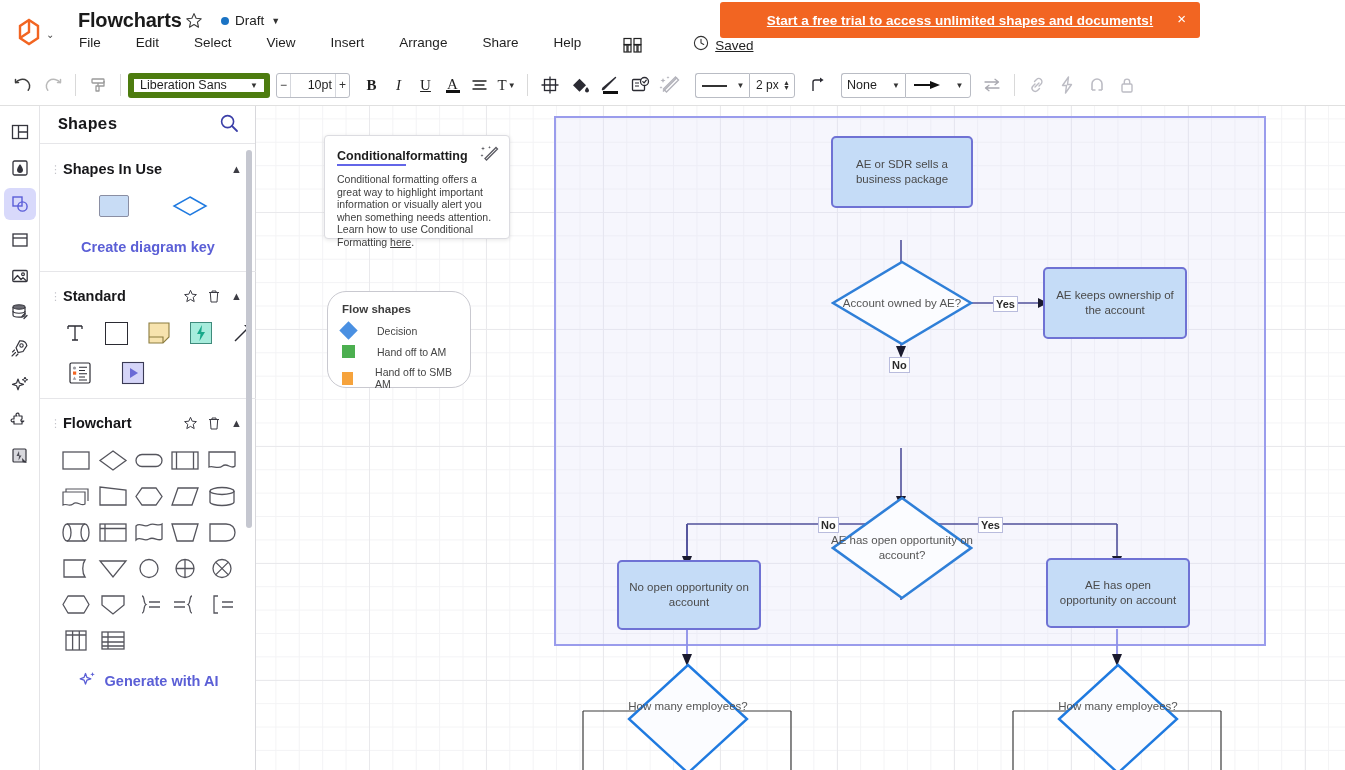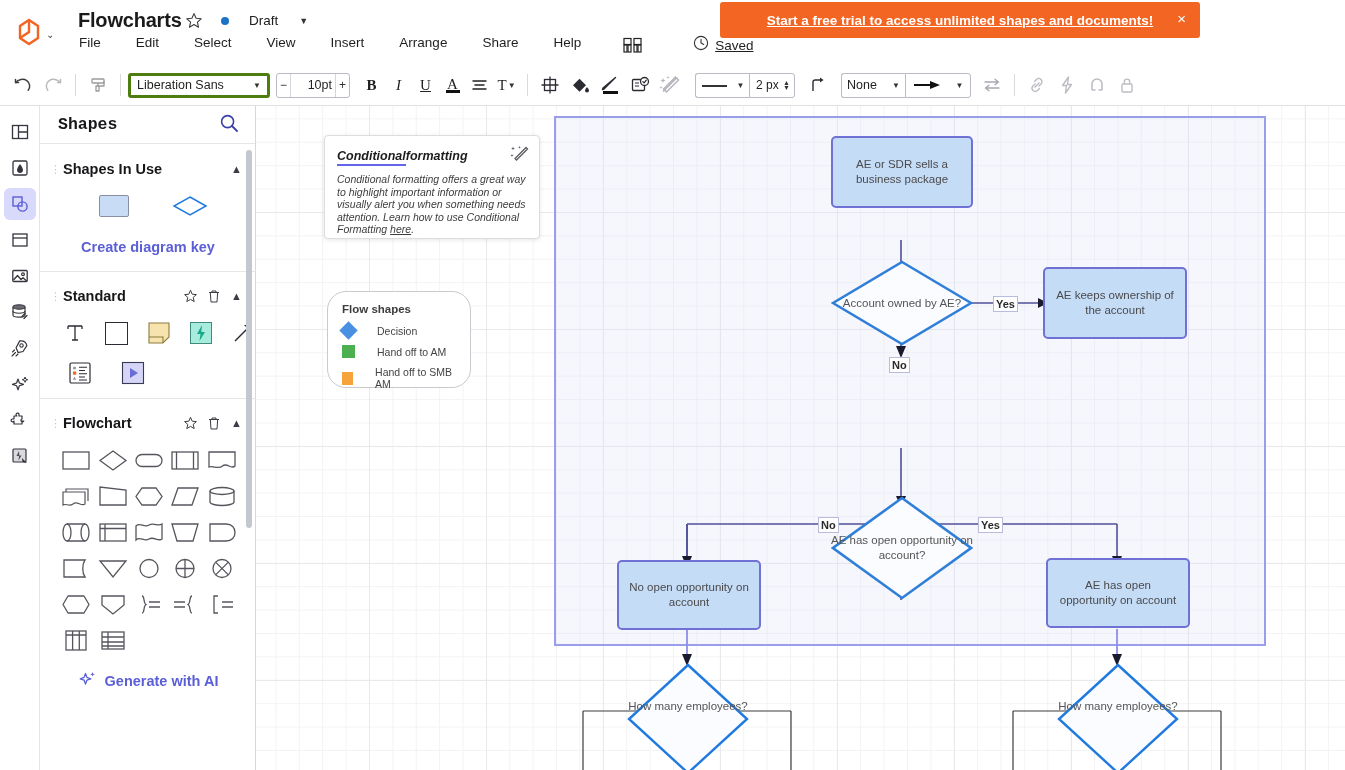"Draft" .status-wrap { gap: 20px -> 6px }
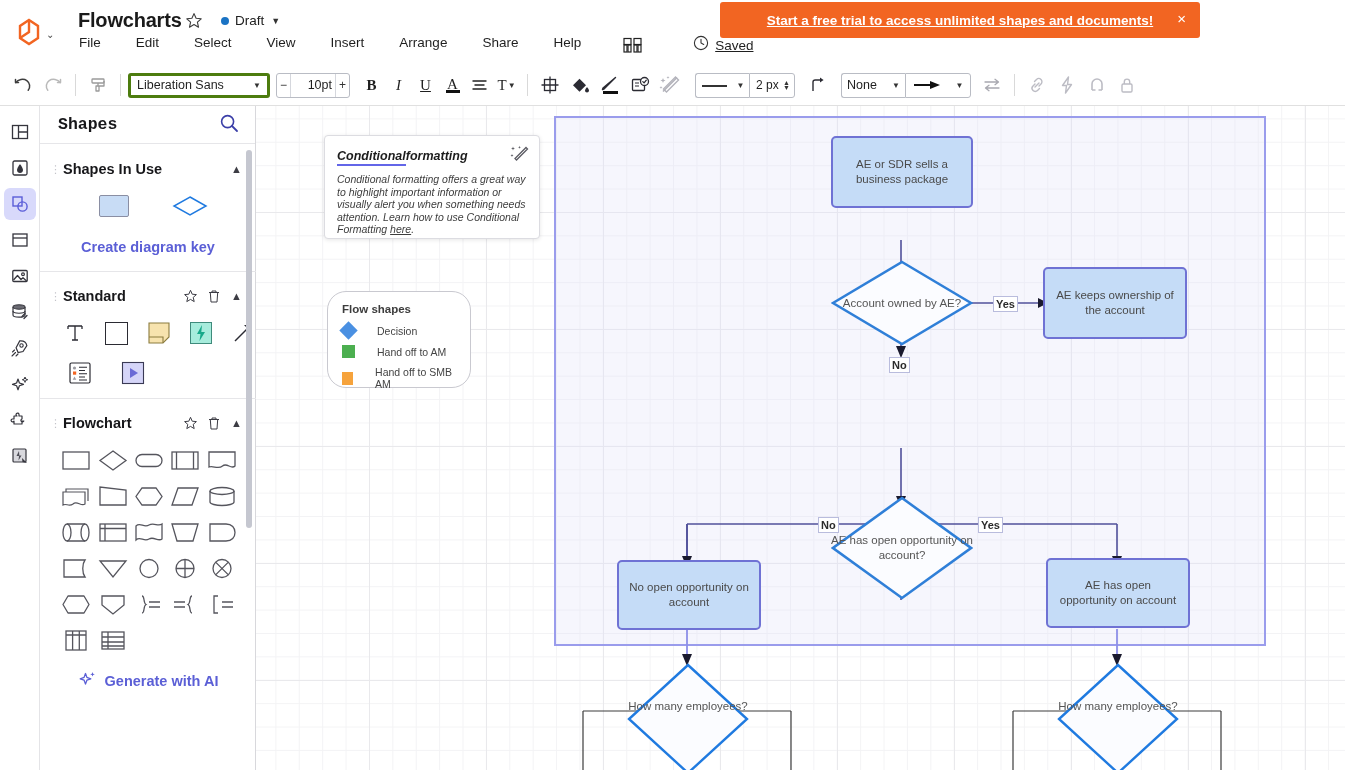"Liberation Sans" .font-select { border: 3px solid #4d7c0f -> 6px solid #4d7c0f }
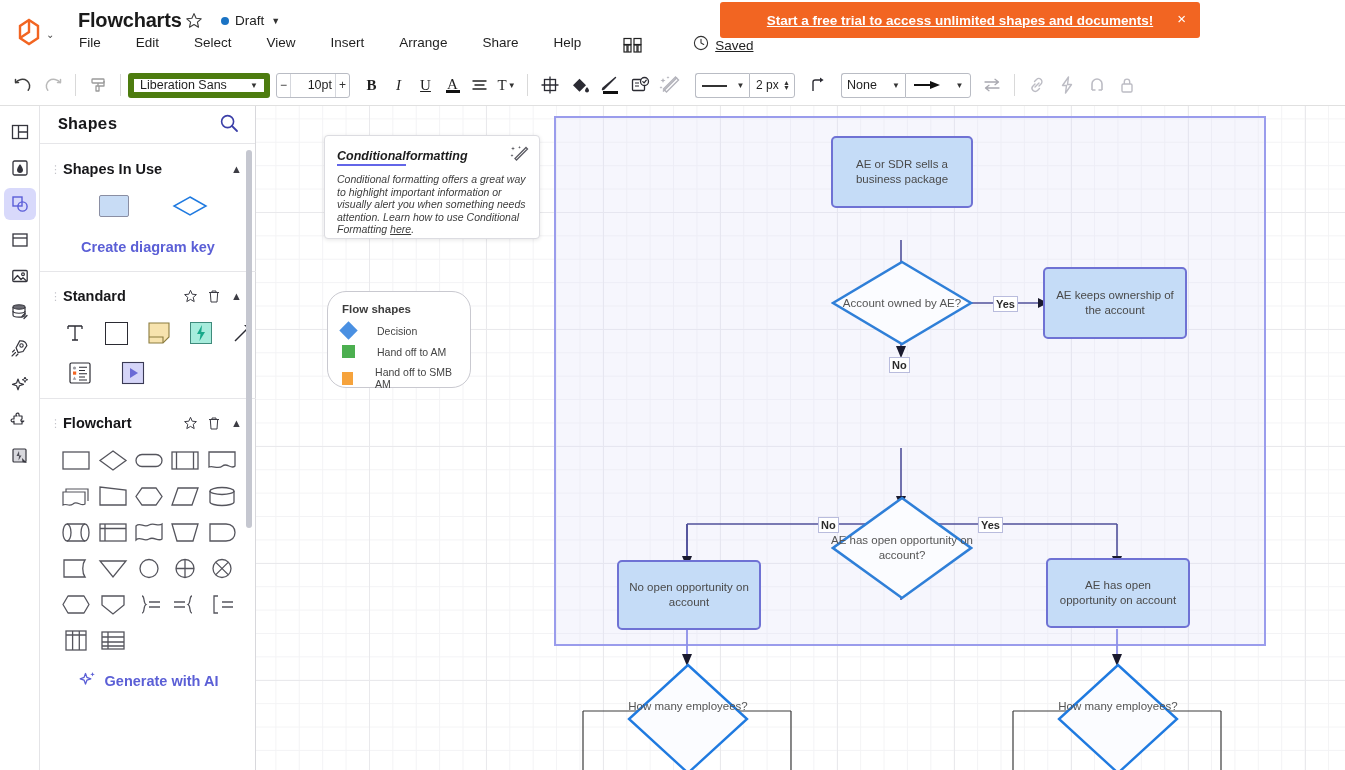"Conditional formatting" .tip-card { font-style: italic -> none; width: 216px -> 186px }
